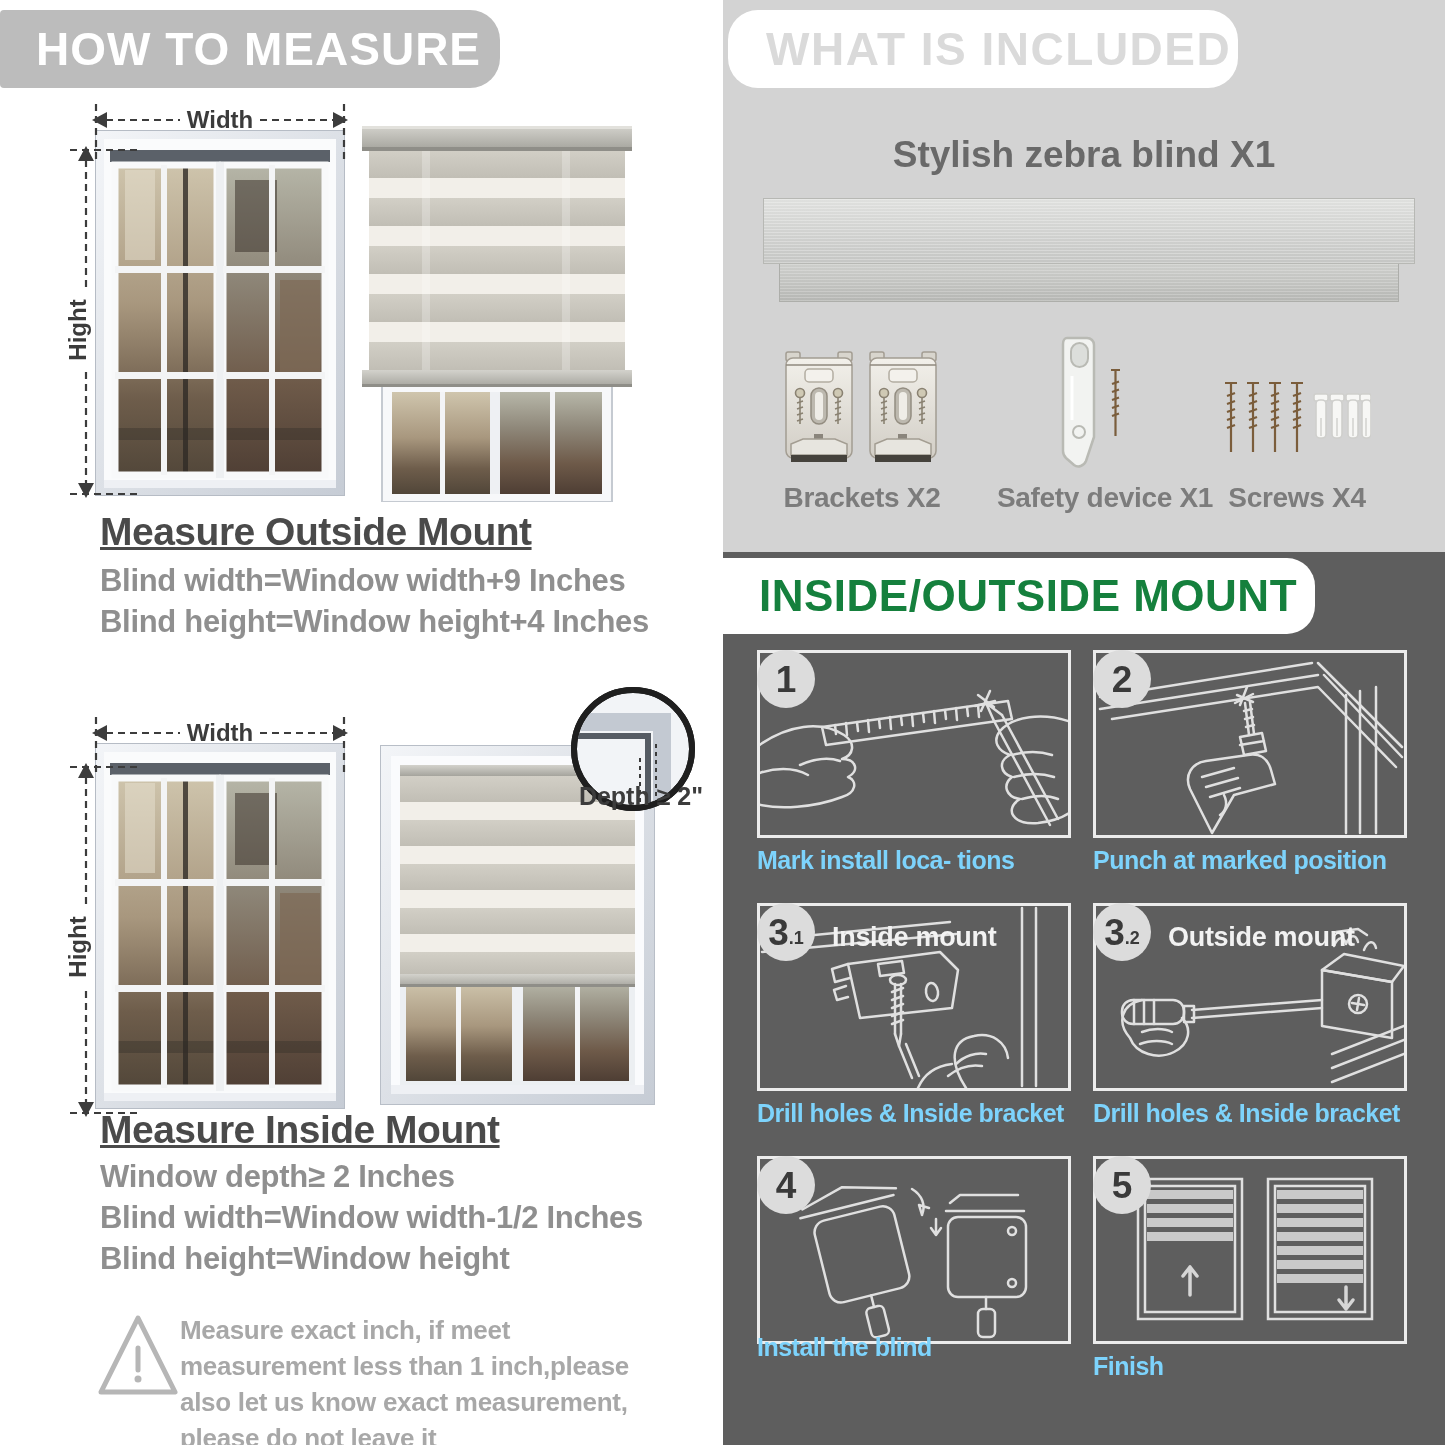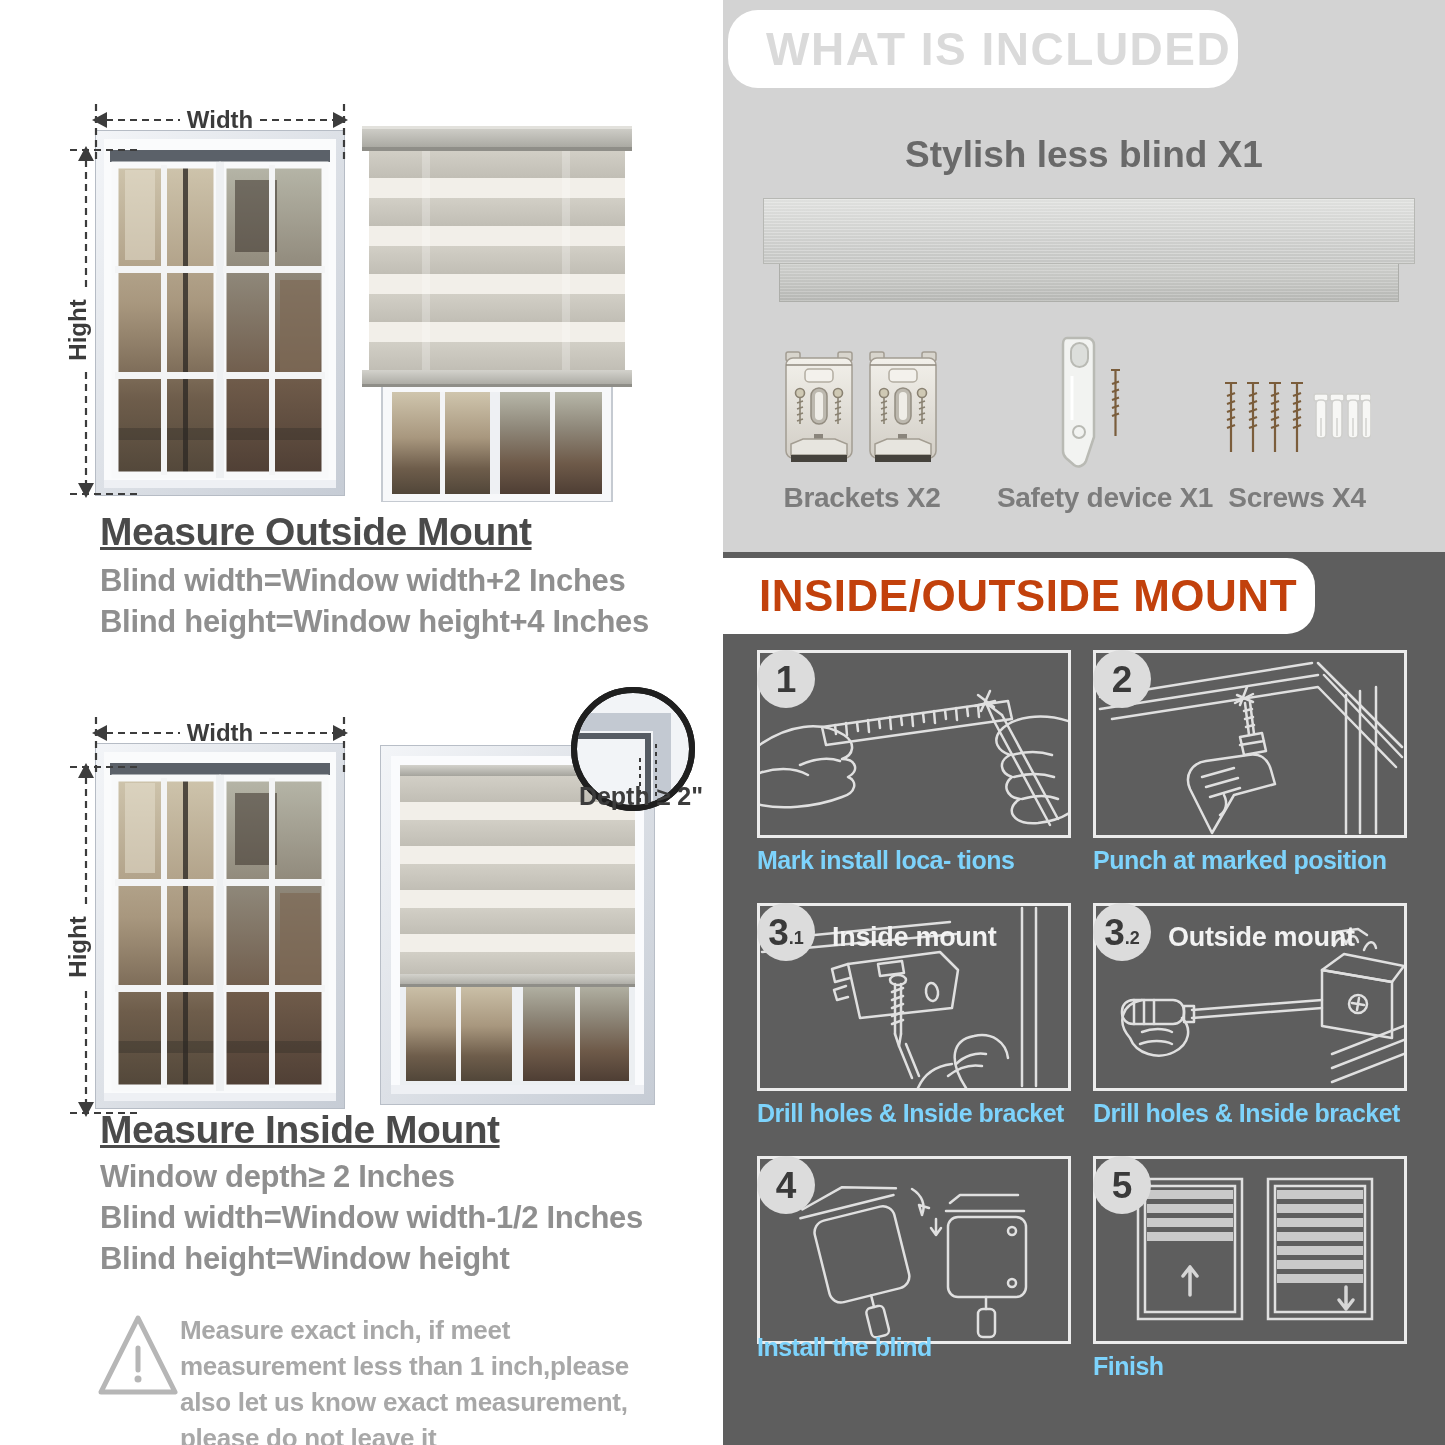"HOW TO MEASURE" div.abs { html: none -> <div> <span>HOW TO MEASURE</span> </div> }
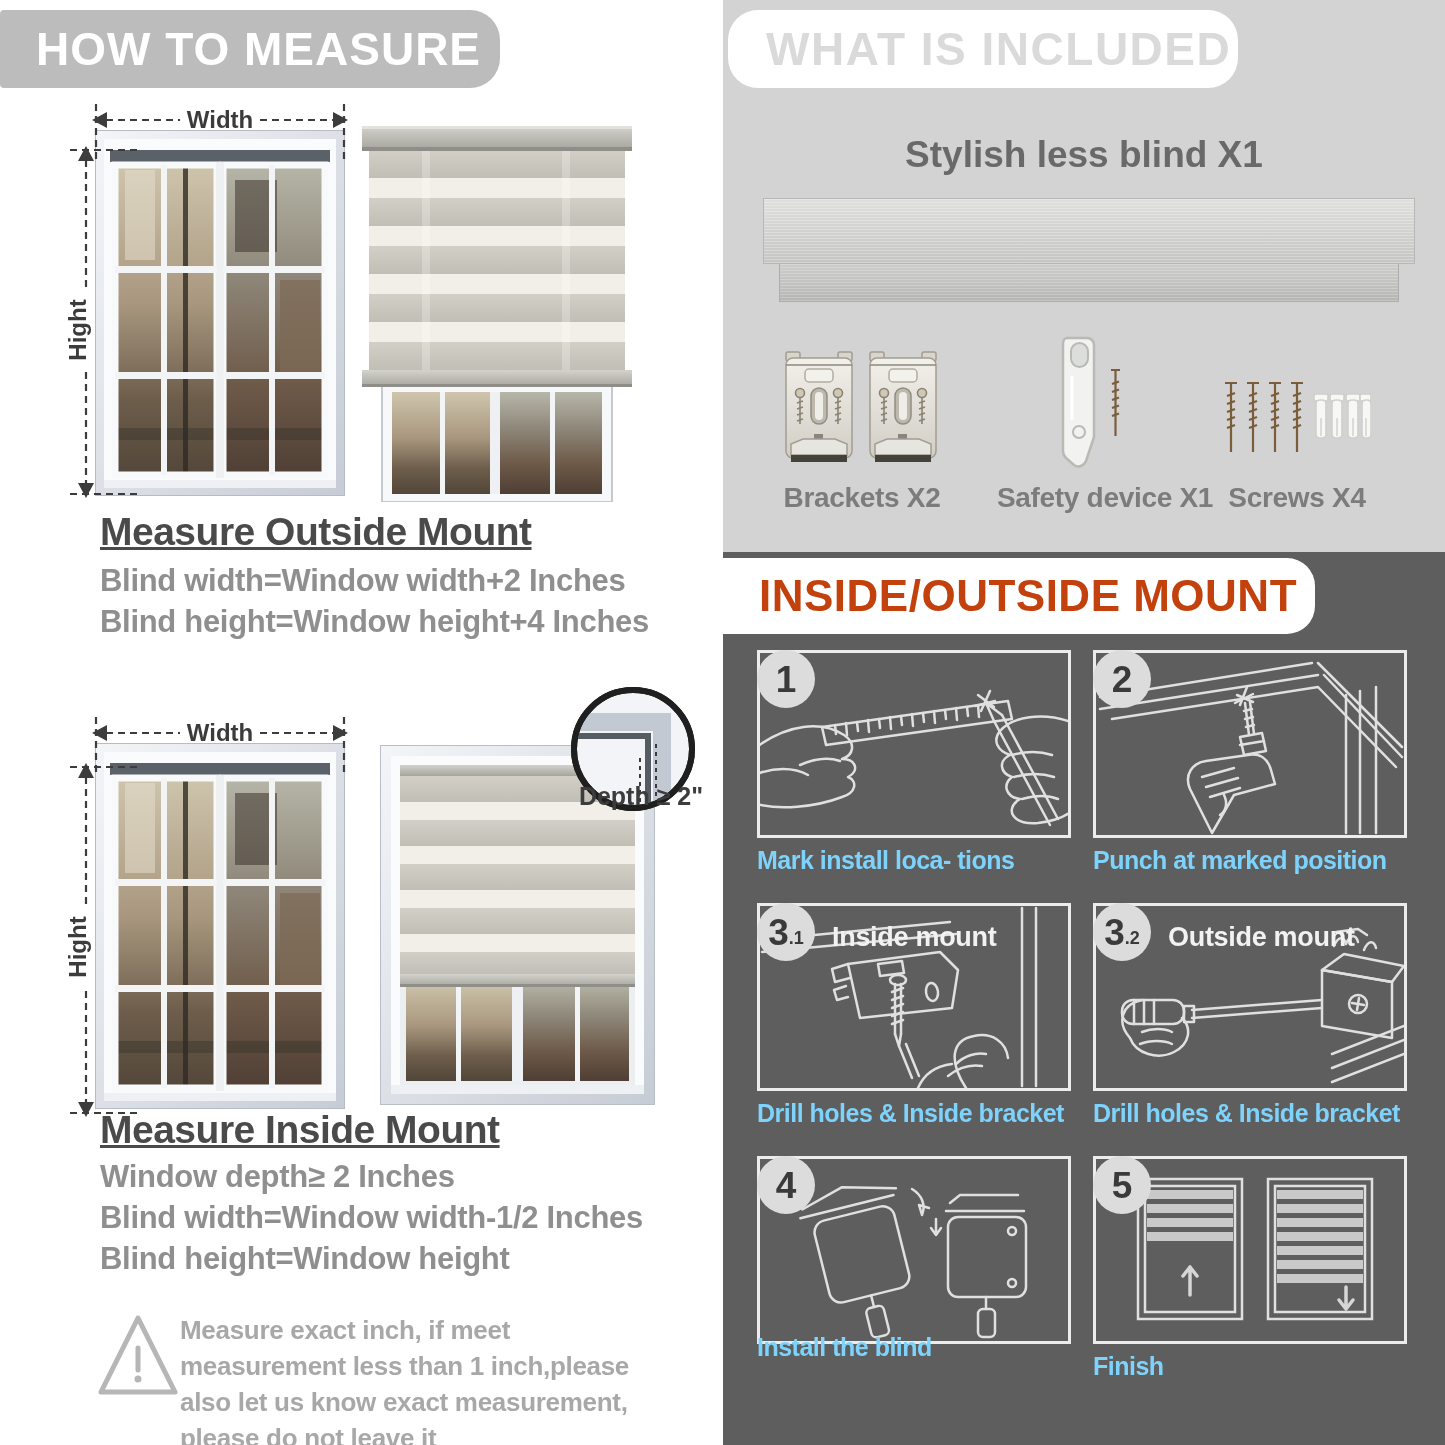"Stylish less blind X1" div.abs { text: less -> zebra }
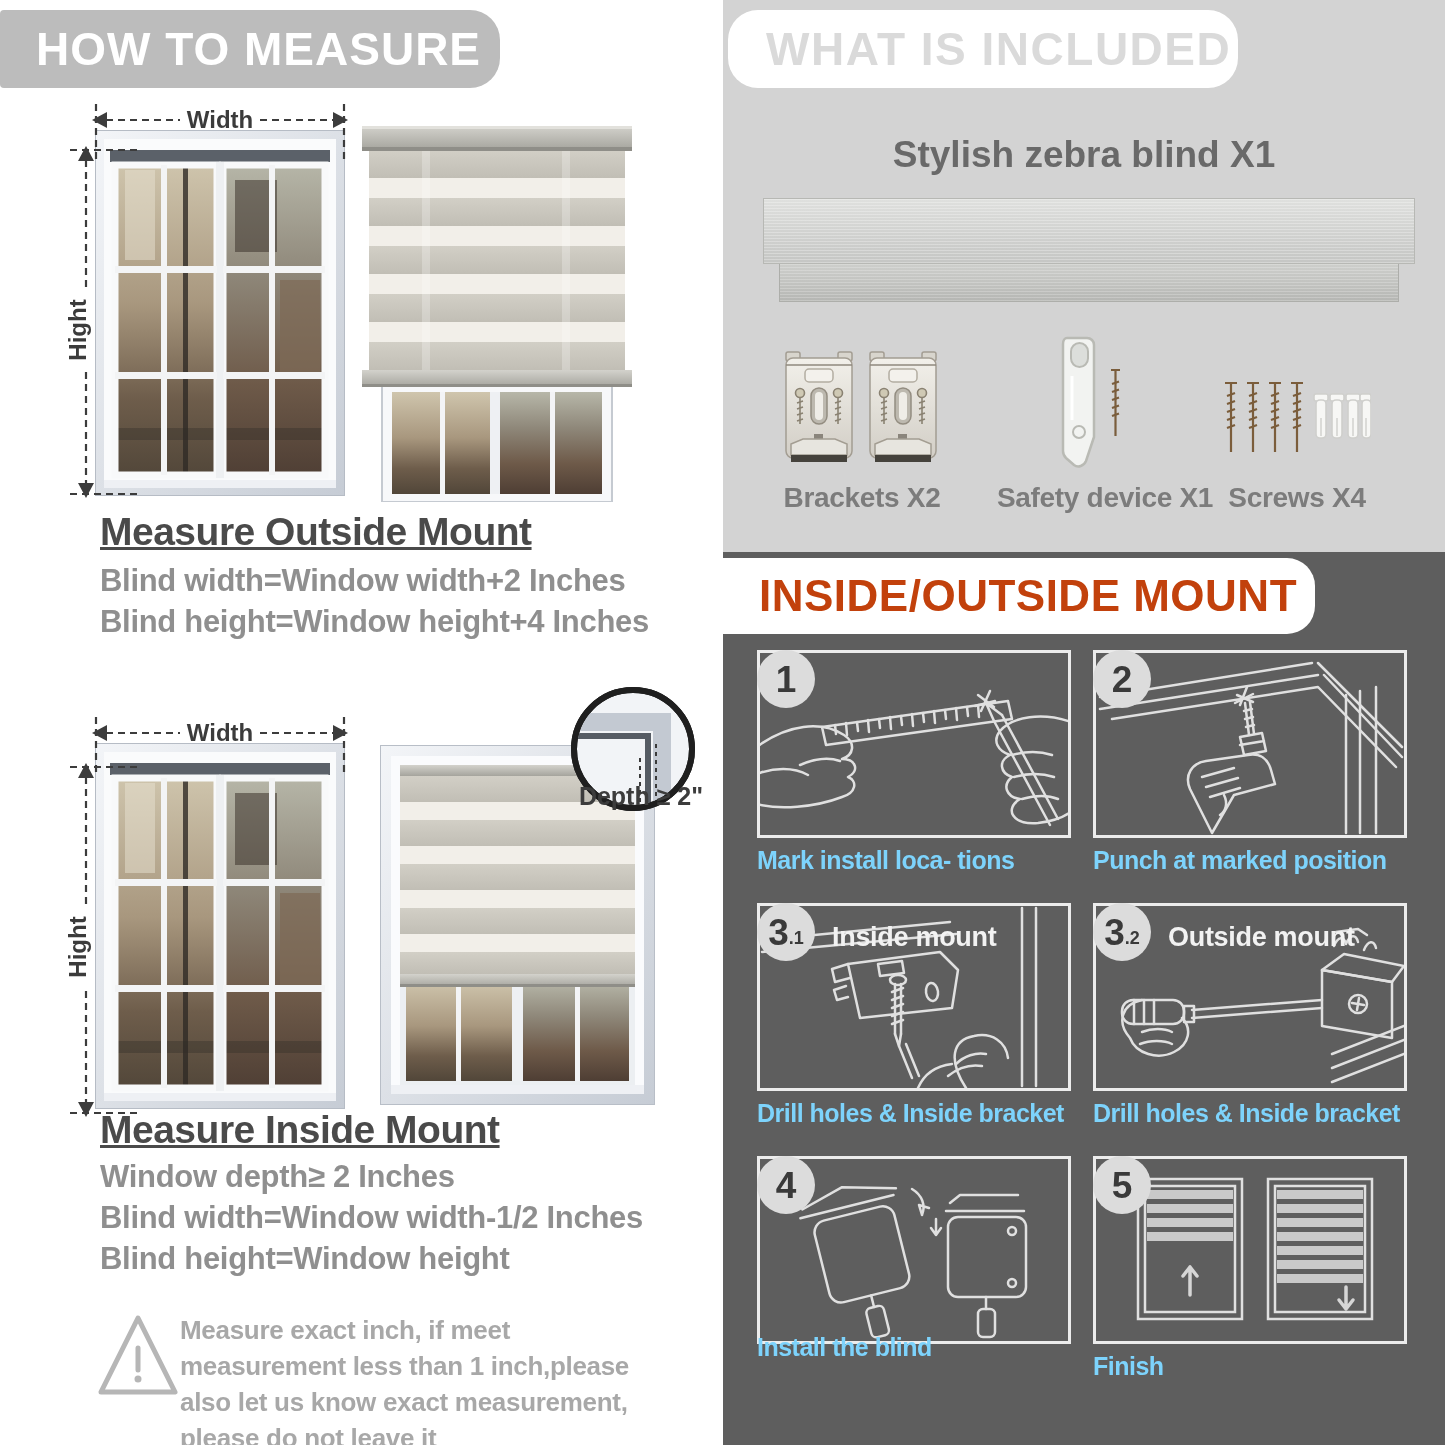"Blind width=Window width+2 Inches" div.abs { text: width+2 -> width+9 }
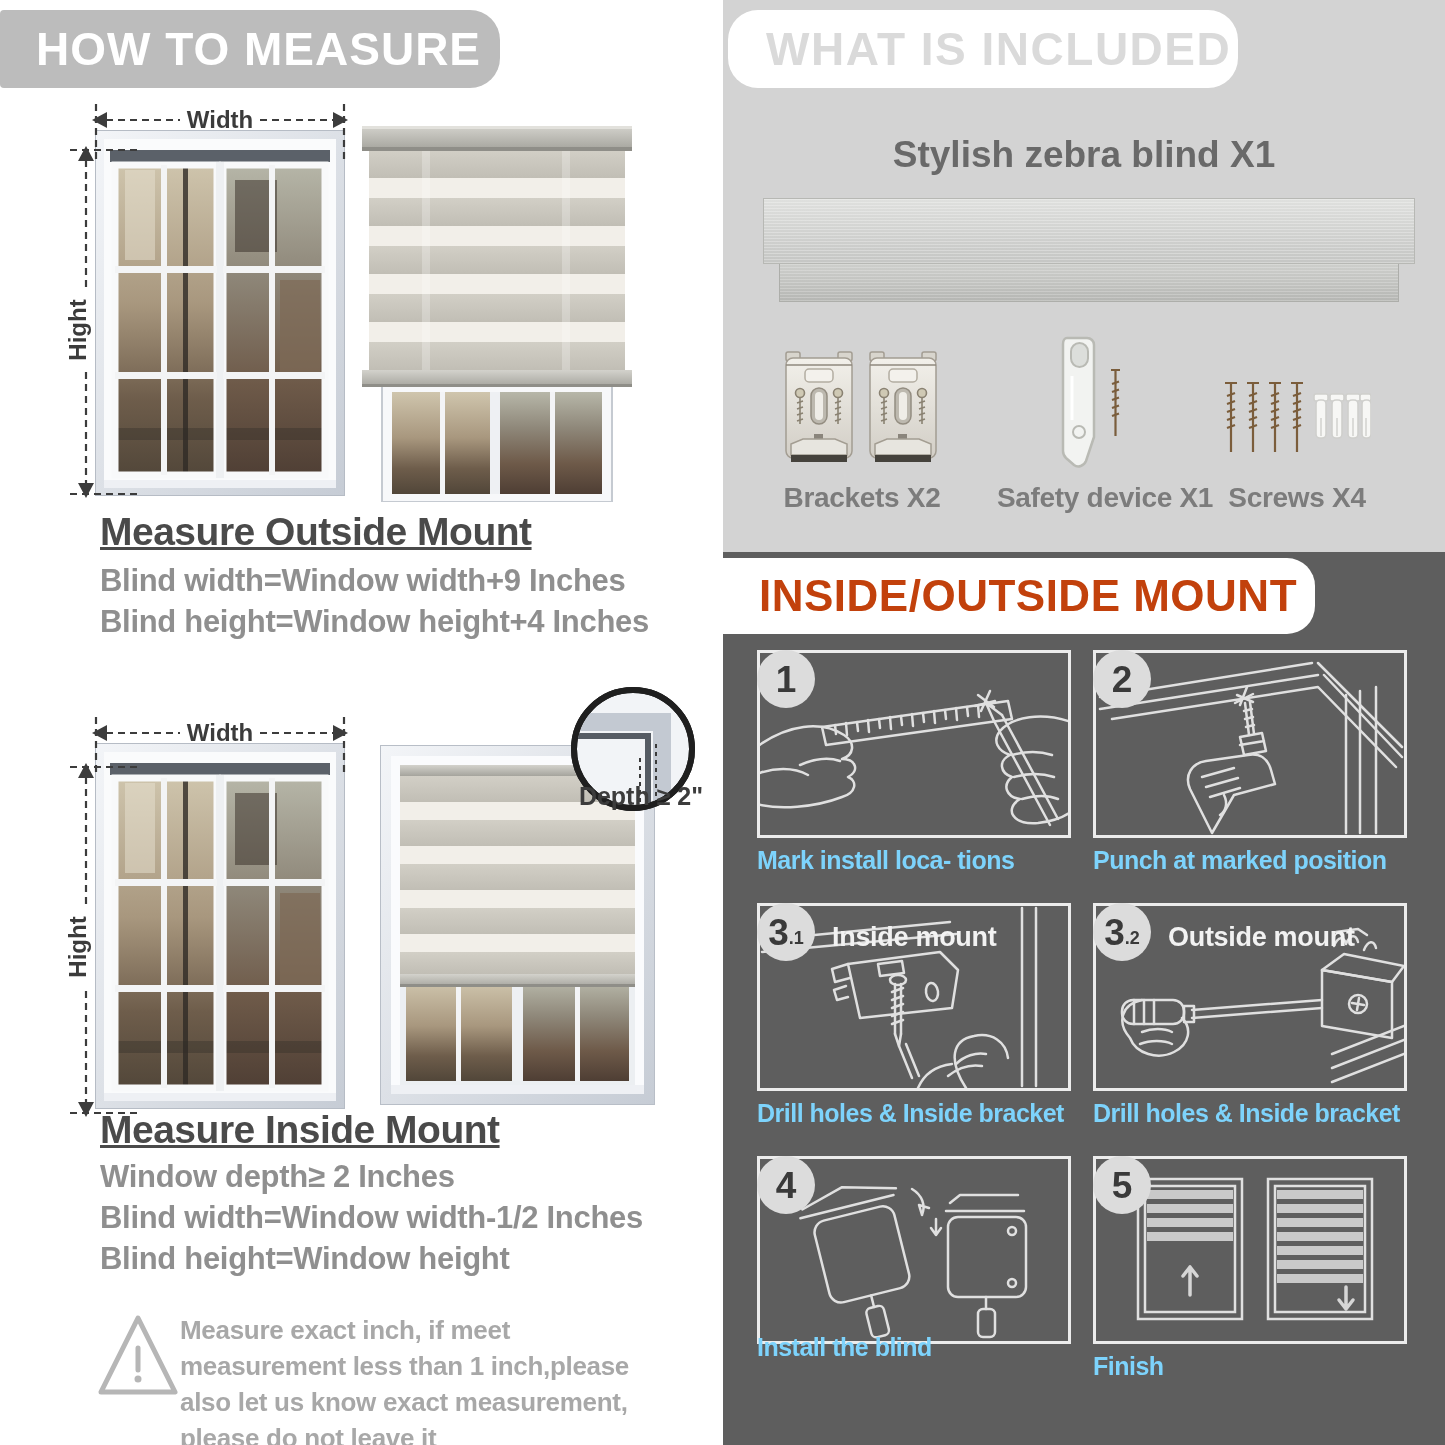"INSIDE/OUTSIDE MOUNT" .mount-titlebox { color: #c2410c -> #15803d }
